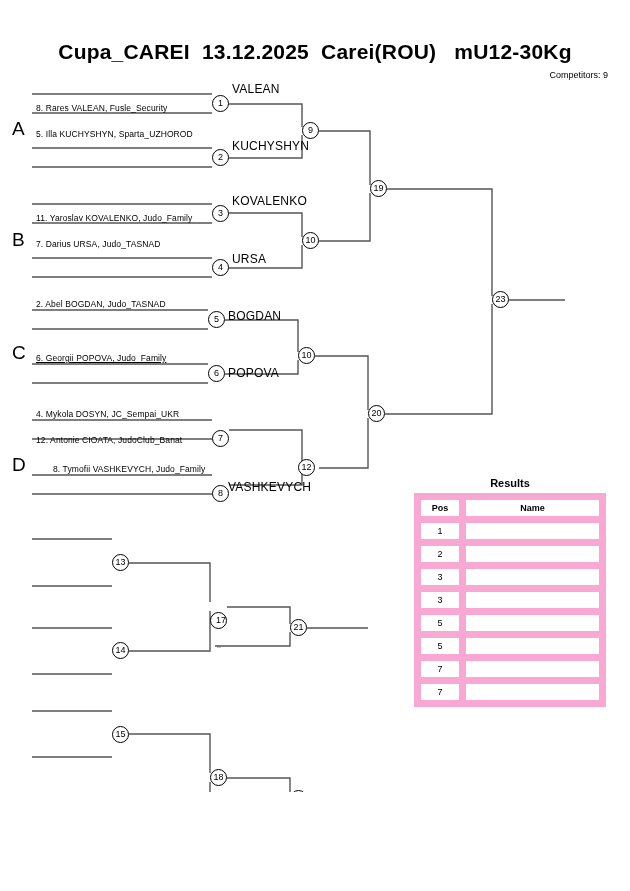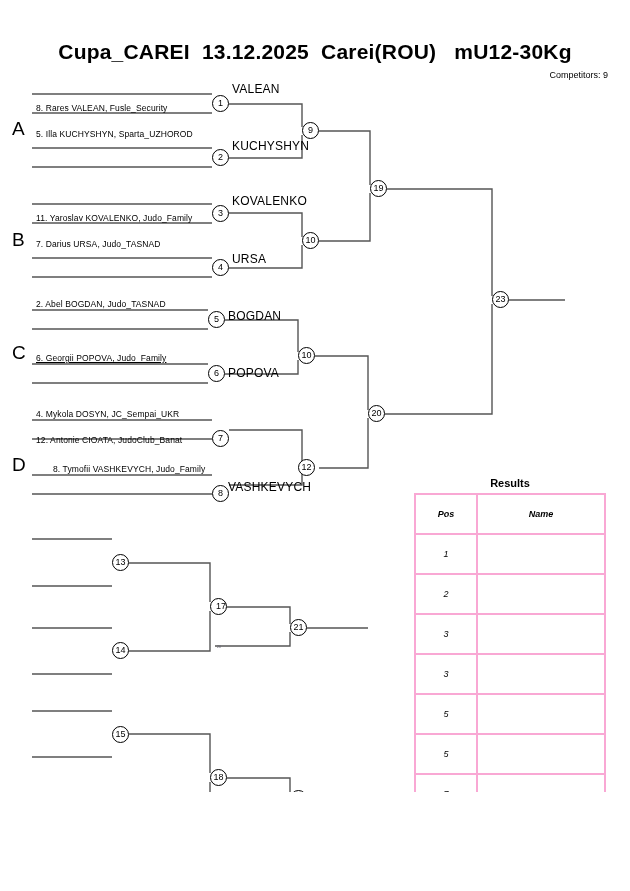"Pos" table.results th, table.results td { border: 2px solid #f9a8d4 -> 7px solid #f9a8d4; font-style: italic -> none; padding: 11px -> 0 }
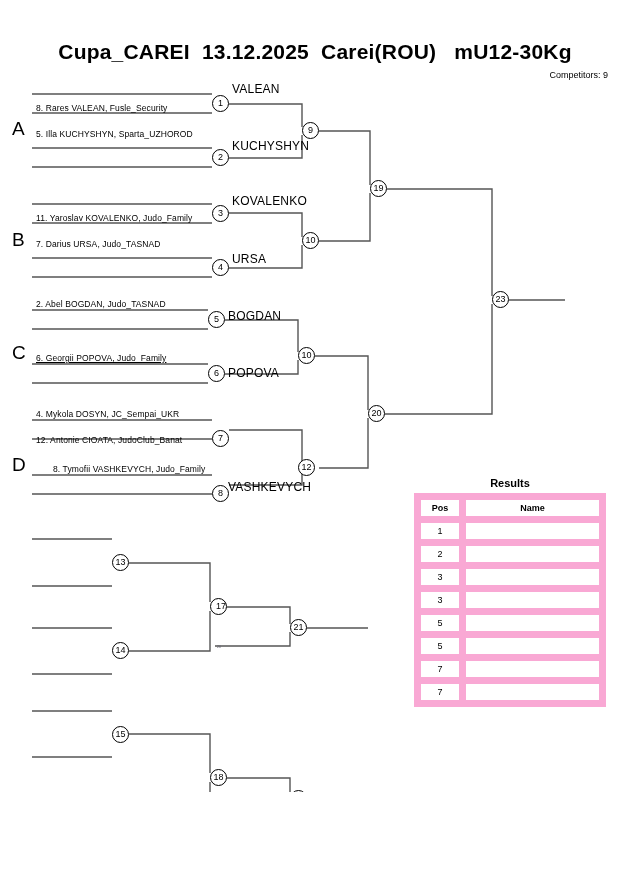"17" div.mnum { top: 598px -> 612px }
